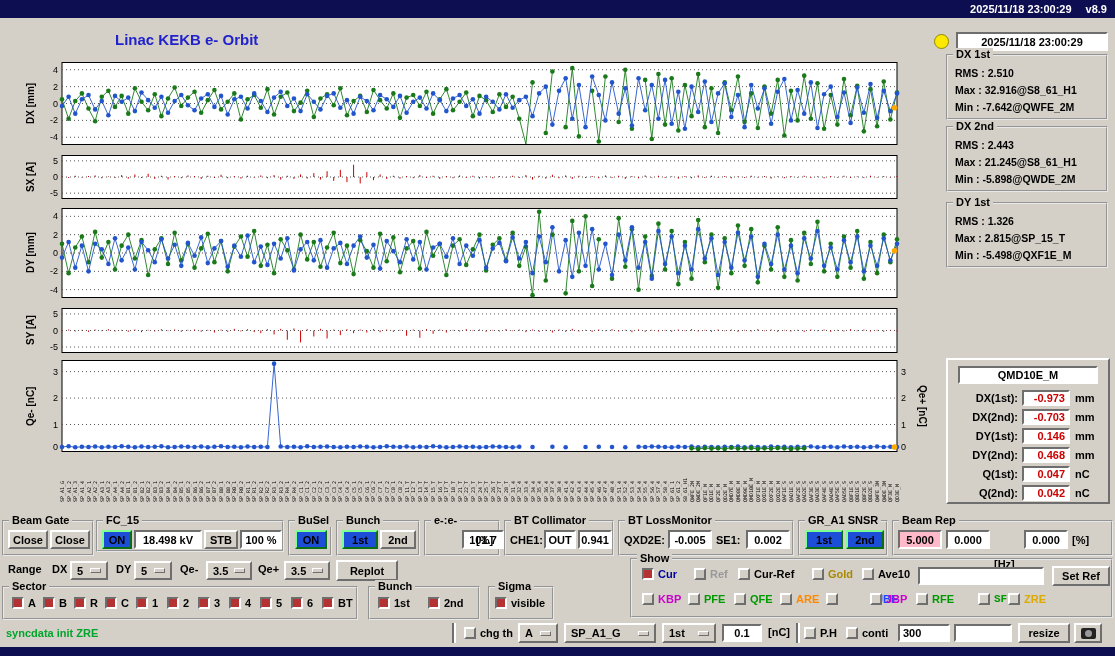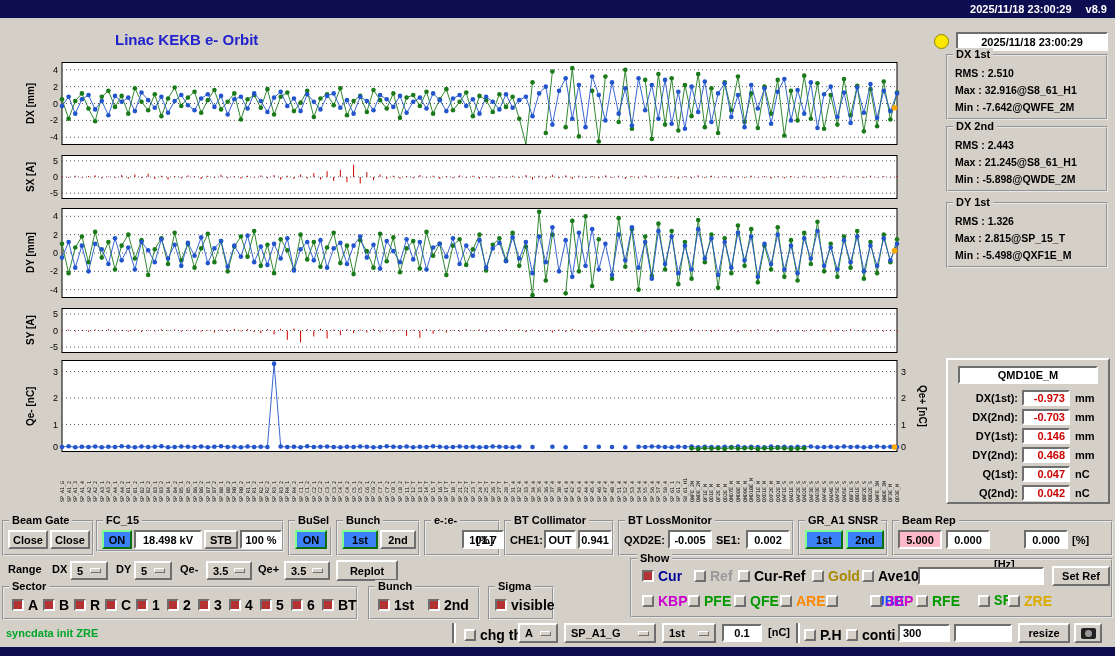"ON" .btn.green { background: #3b82f6 -> #1d4ed8 }
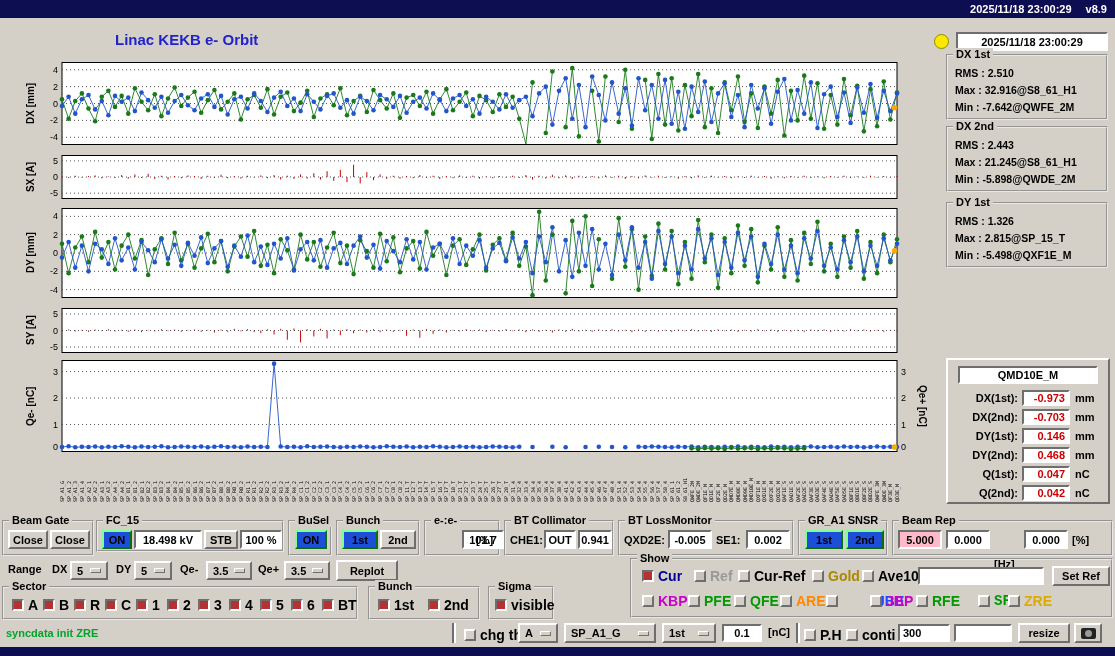"Cur" .cblab { font-size: 14px -> 11px }
